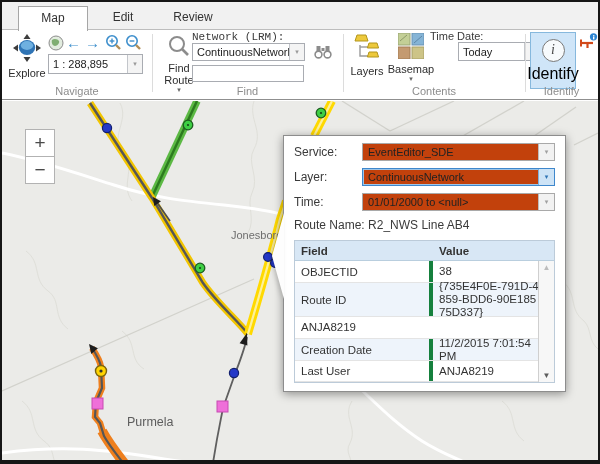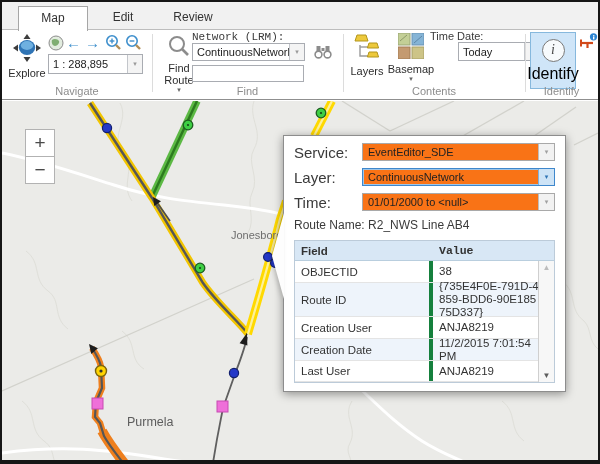"Service:" .prow .plabel { font-size: 15px -> 12px }
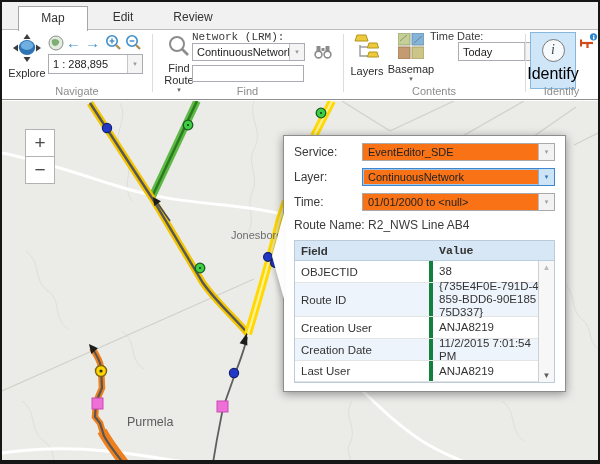"EventEditor_SDE" .pcombo { background: #f97316 -> #c2410c }
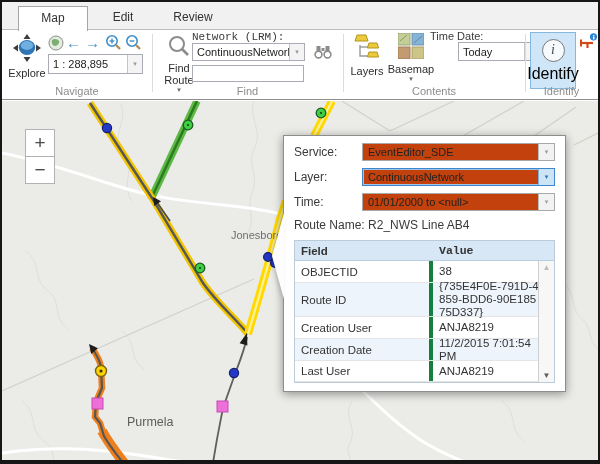"Value" .thead .c2 { font-family: Liberation Mono, monospace -> none }
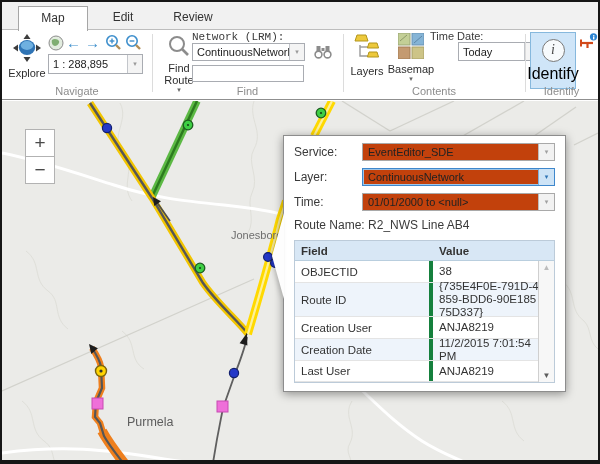"Creation User" span.c1 { html: <span>Creation User</span> -> none }
